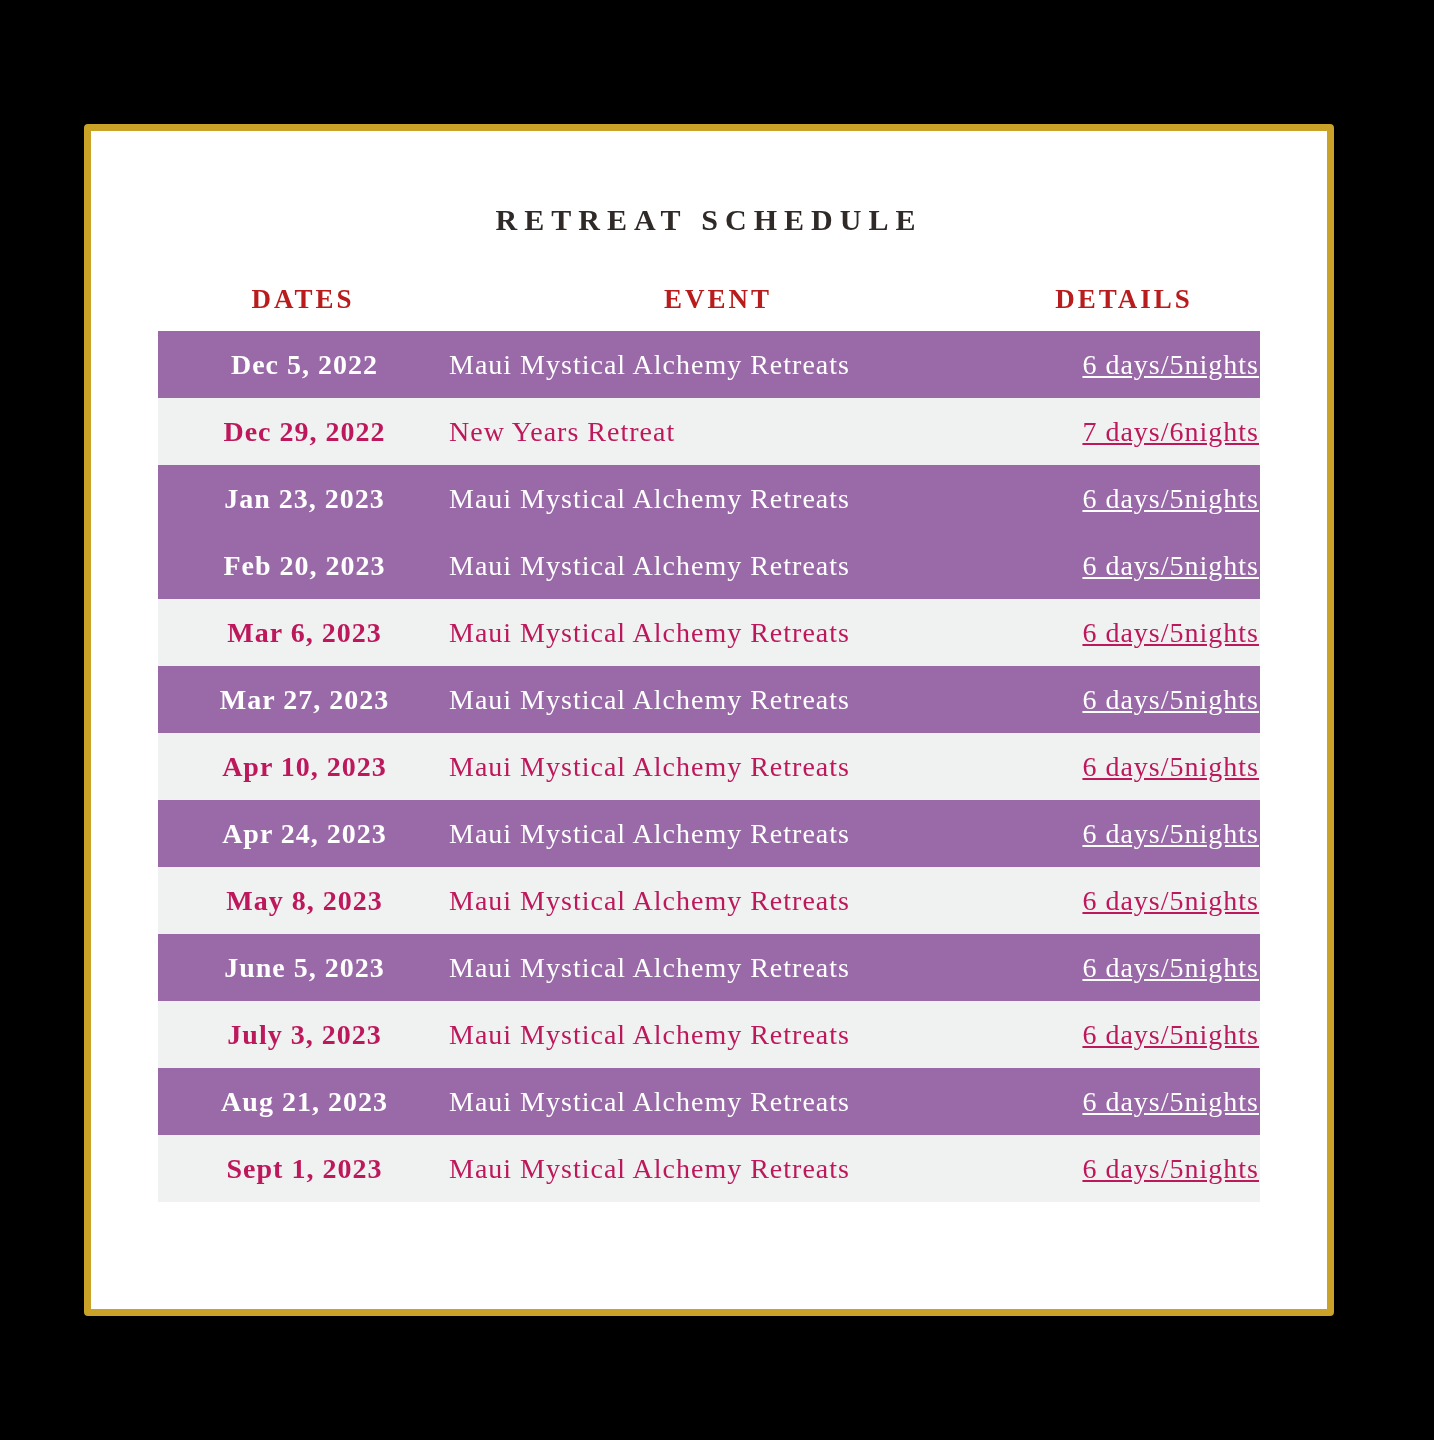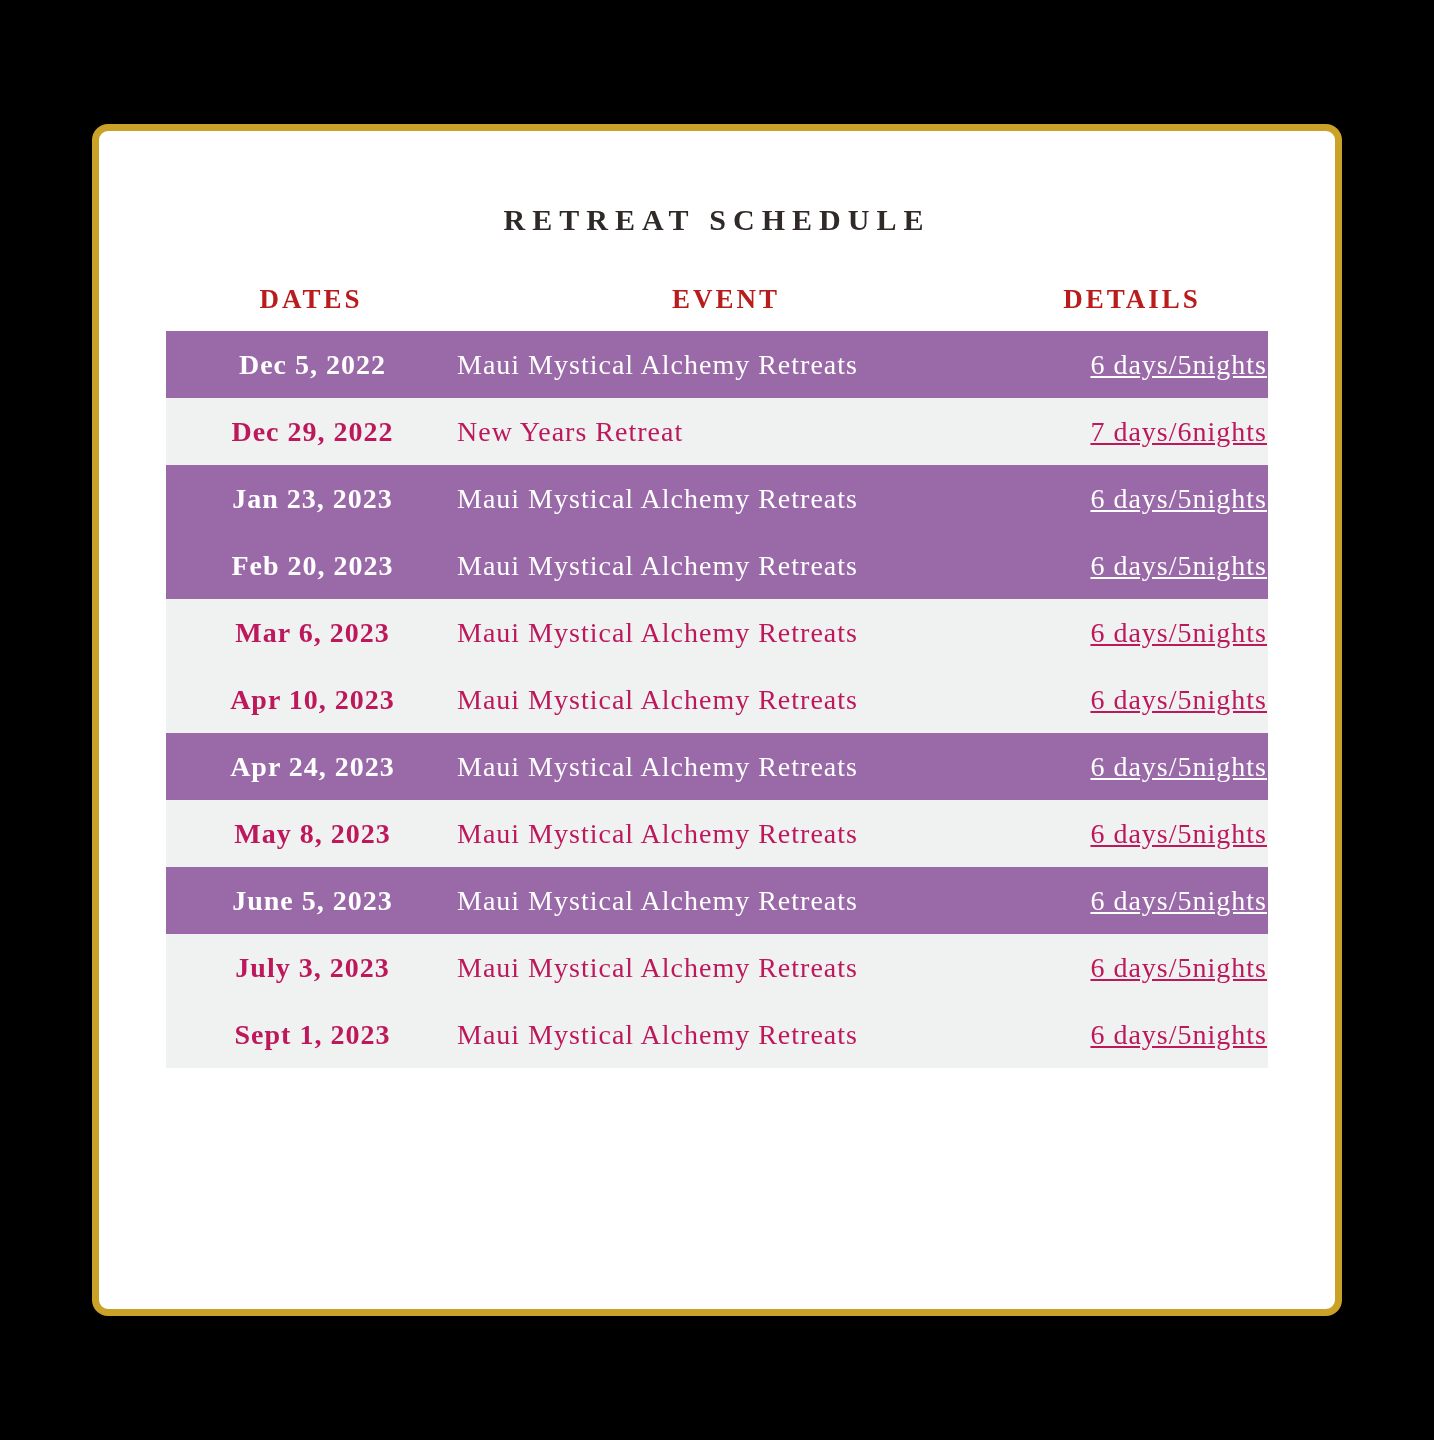"RETREAT SCHEDULE" .card { border-radius: 16px -> 4px; left: 92px -> 84px }
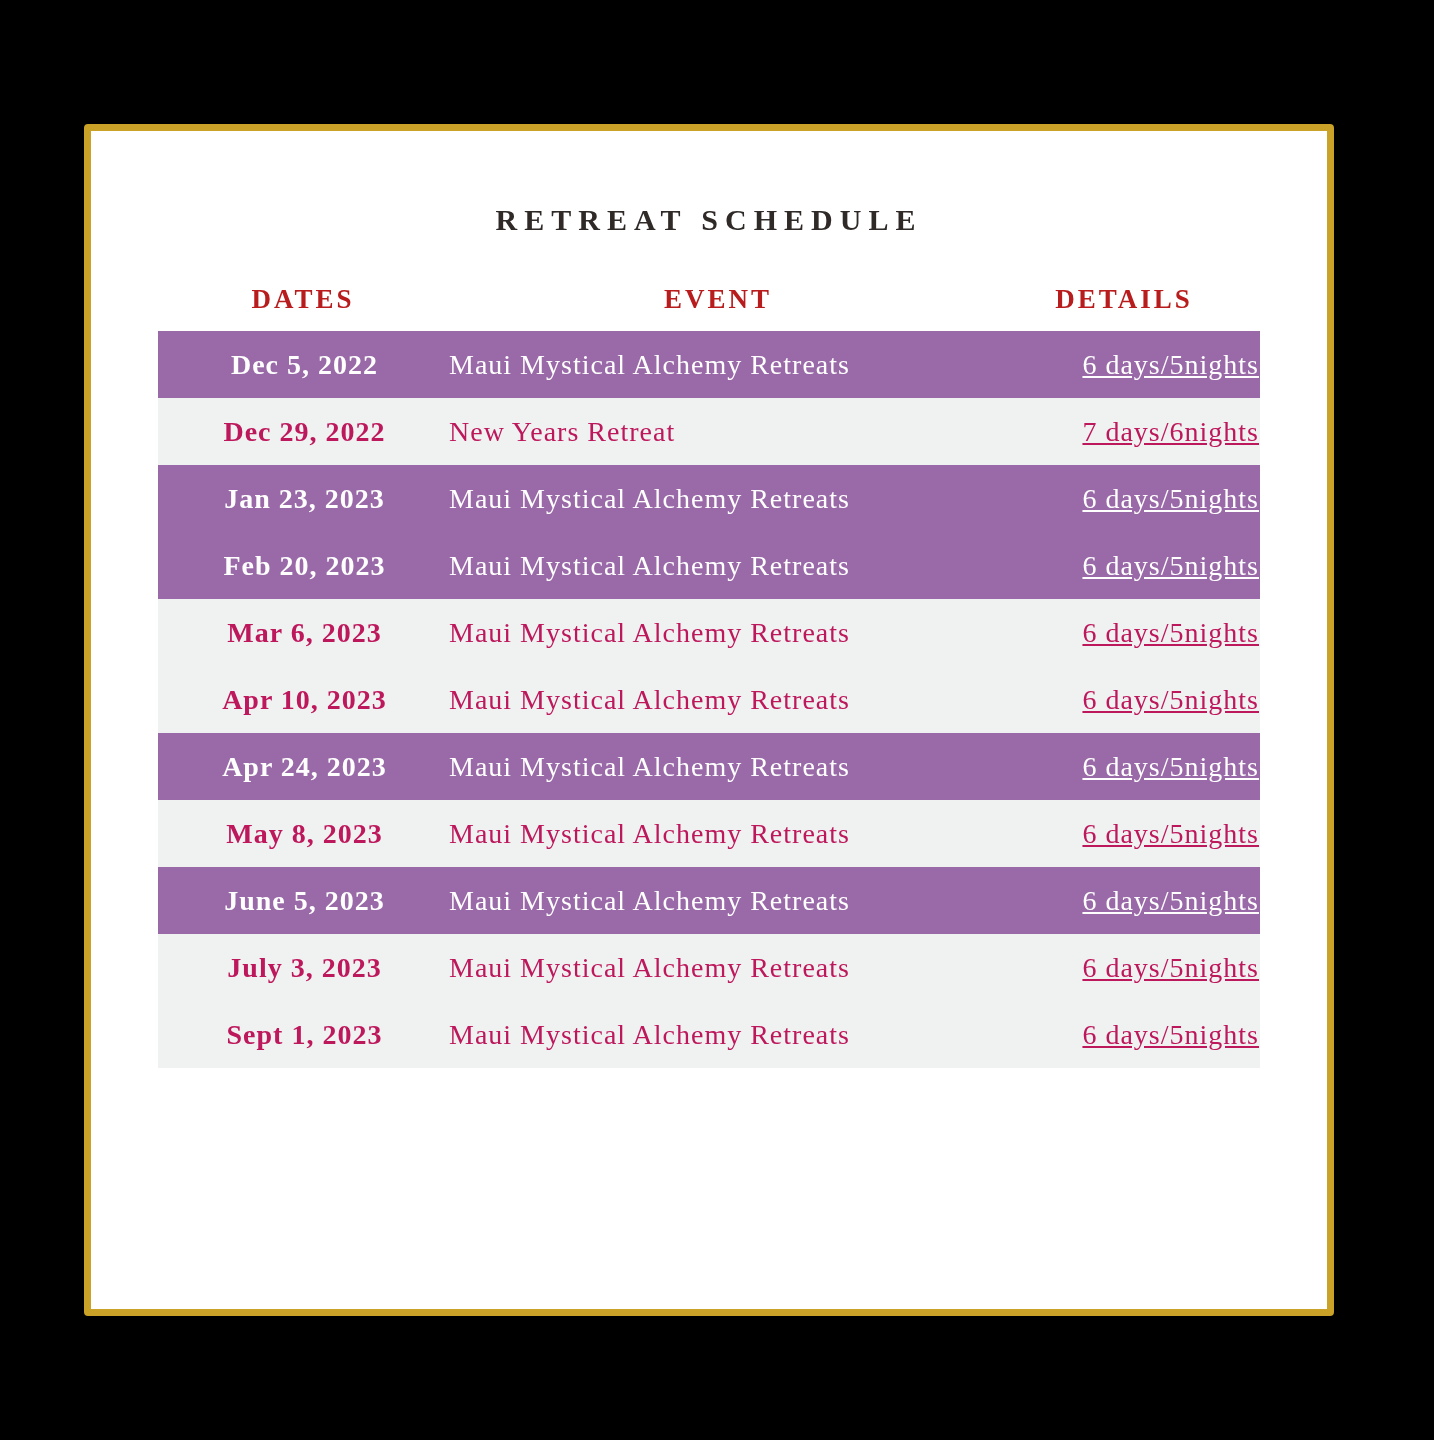"Mar 27, 2023" tr.row-alt { html: none -> <tr> <td>Mar 27, 2023</td> <td>Maui Mystical Alchemy Retreats</td> <td>6 days/5nights</td> </tr> }
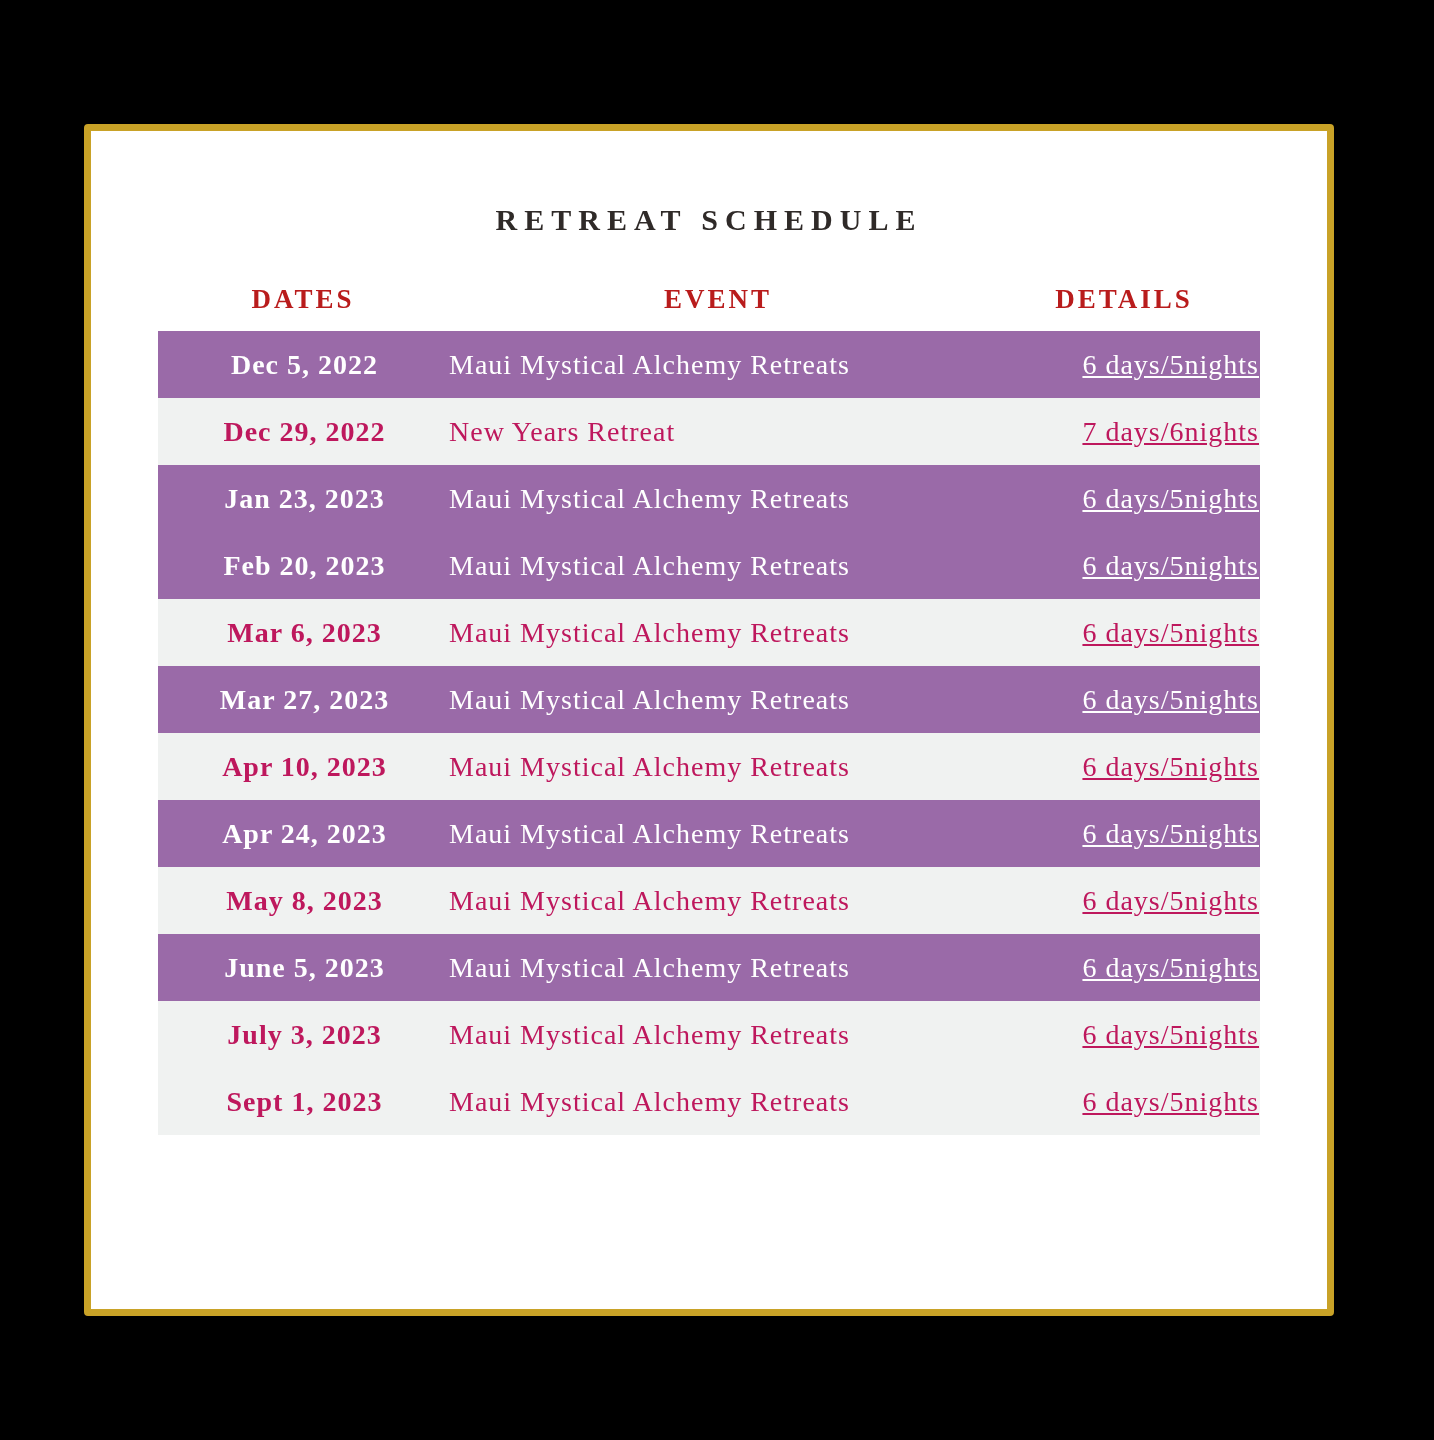"Aug 21, 2023" tr.row-alt { html: none -> <tr> <td>Aug 21, 2023</td> <td>Maui Mystical Alchemy Retreats</td> <td>6 days/5nights</td> </tr> }
